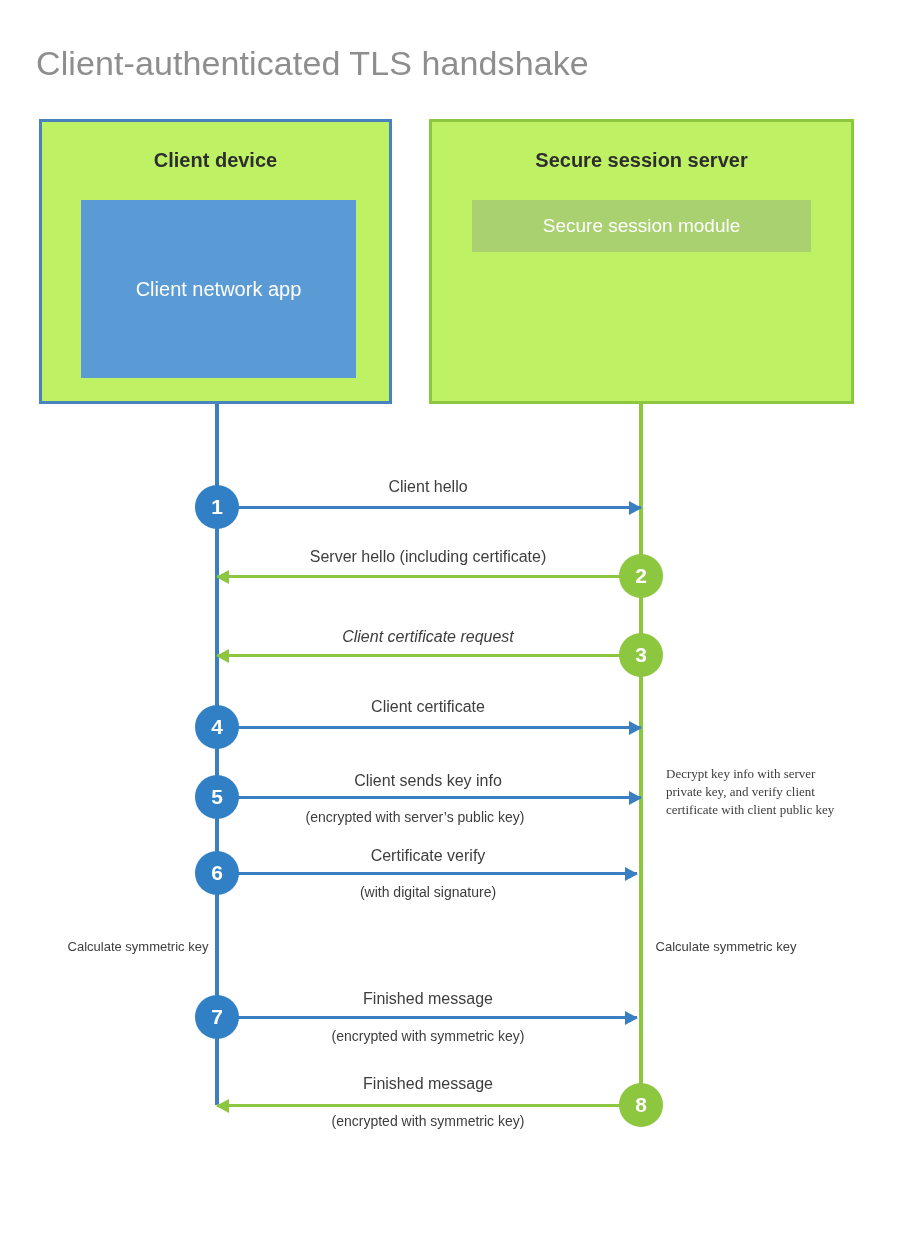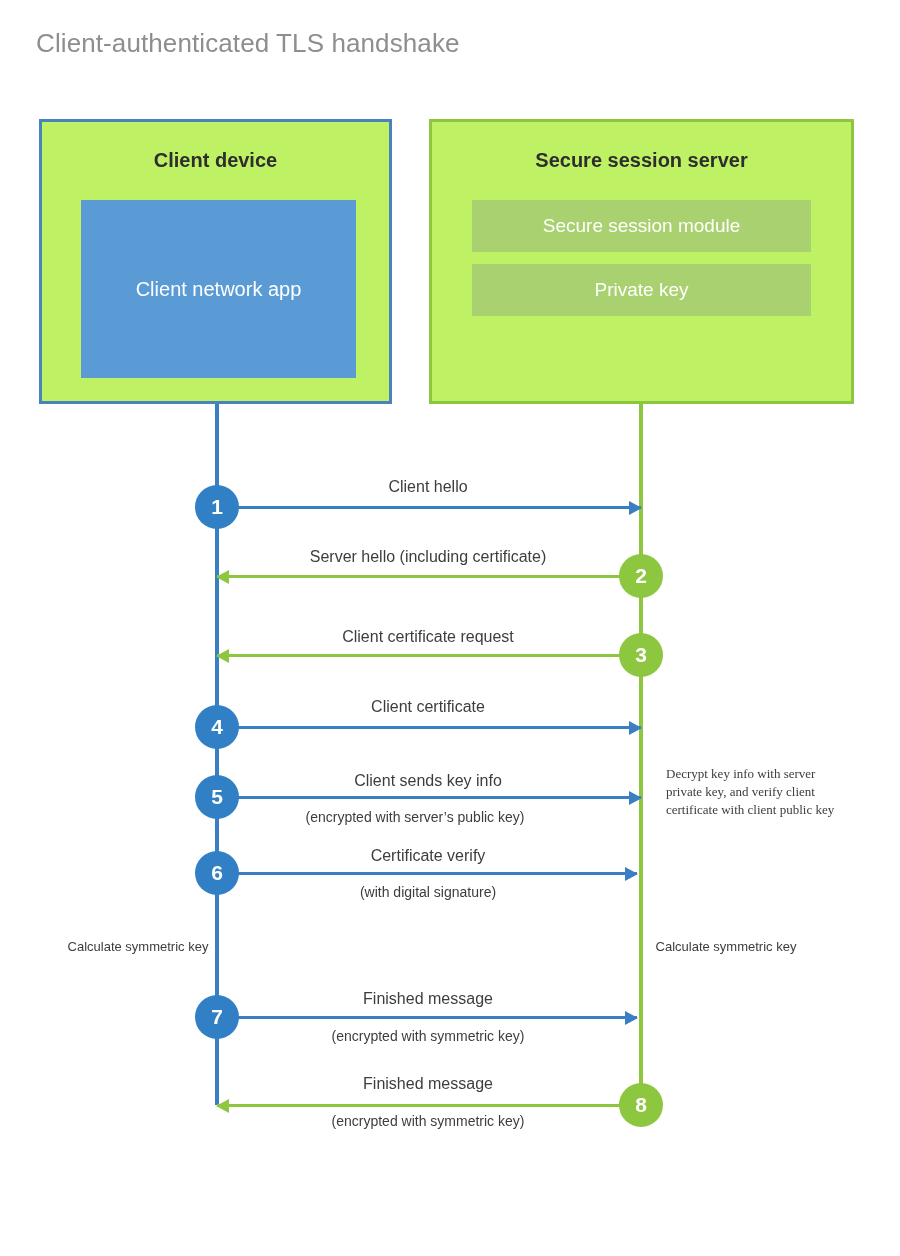"Client-authenticated TLS handshake" .page-title { font-size: 26px -> 34px; top: 28px -> 44px }
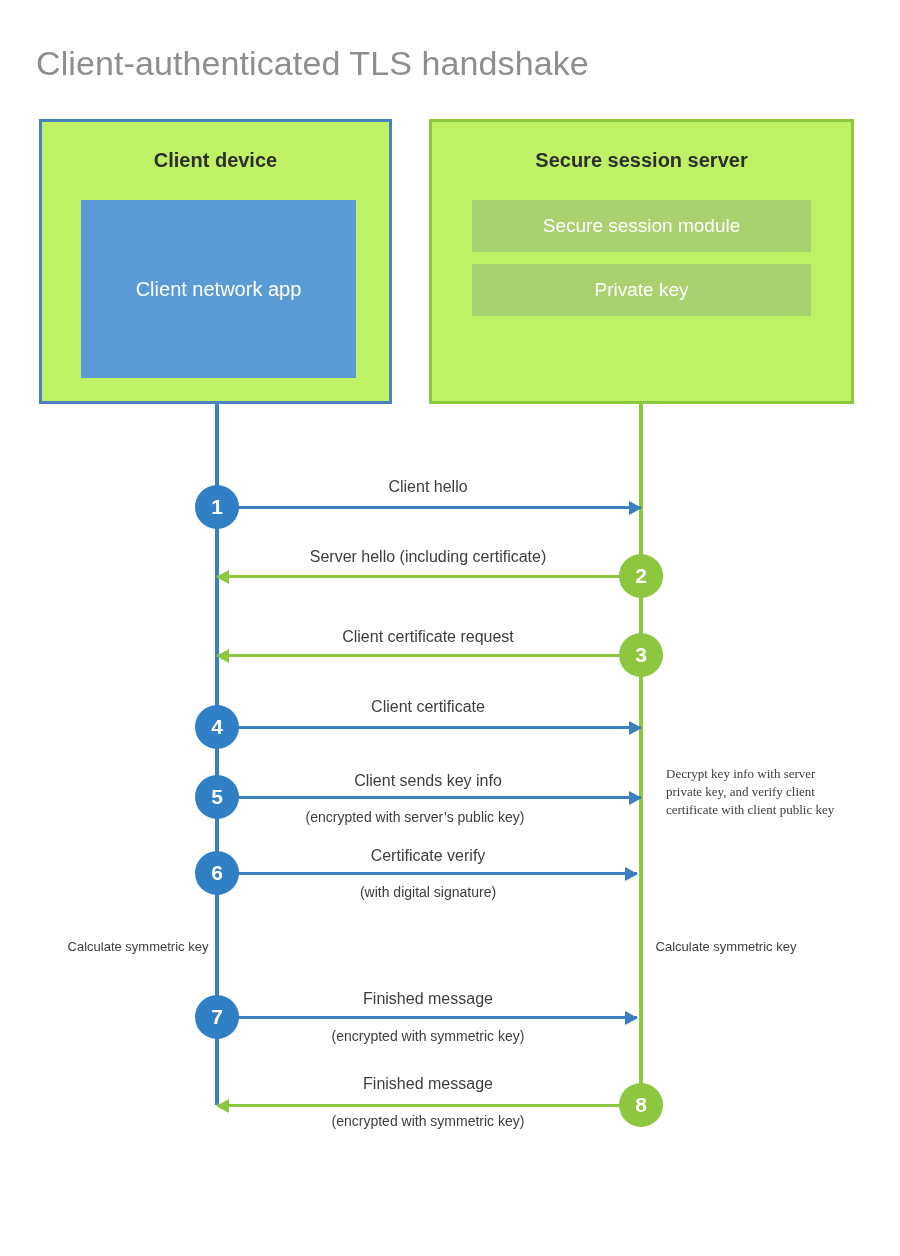"Private key" div.server-bar { html: <div>Private key</div> -> none }
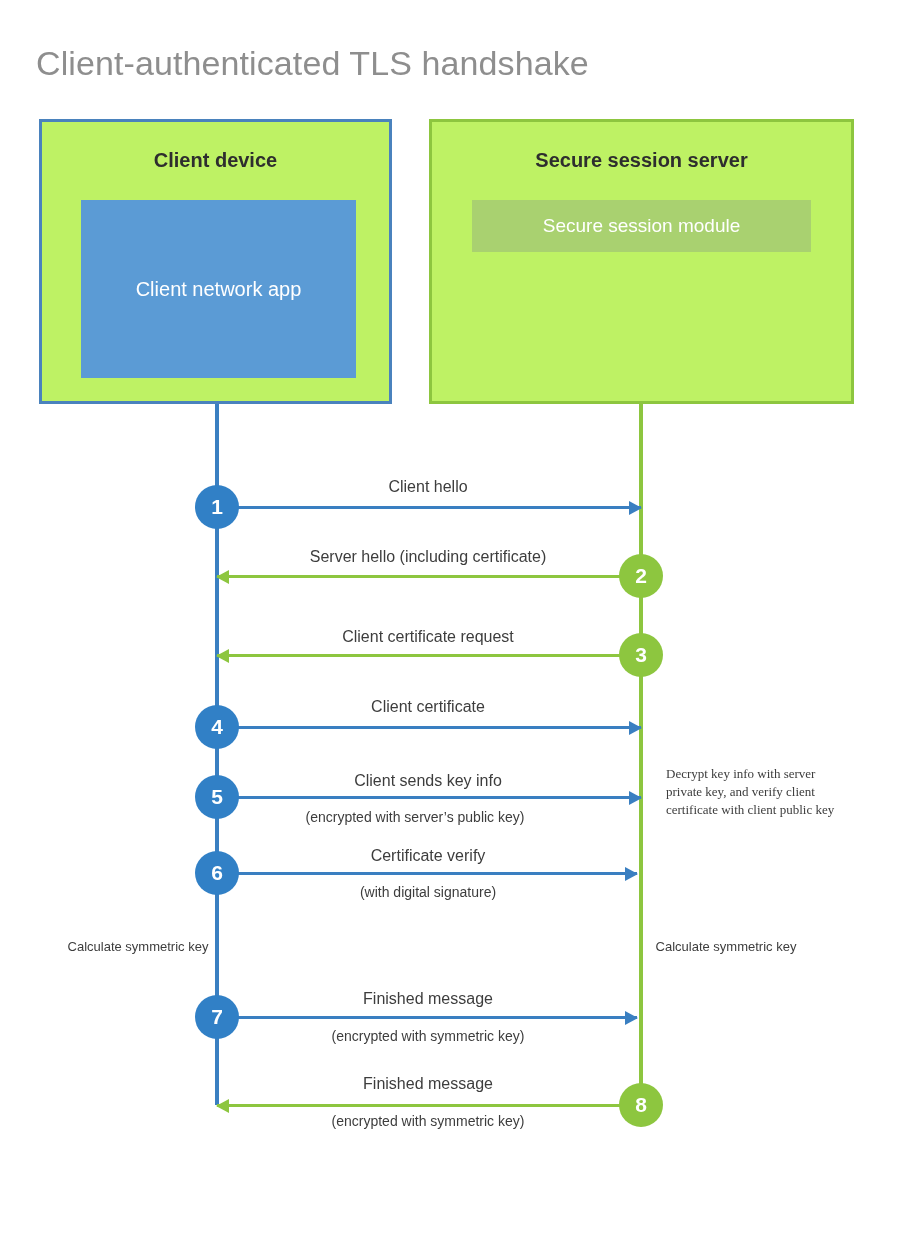"Client certificate request" div.msg-label { font-style: none -> italic }
